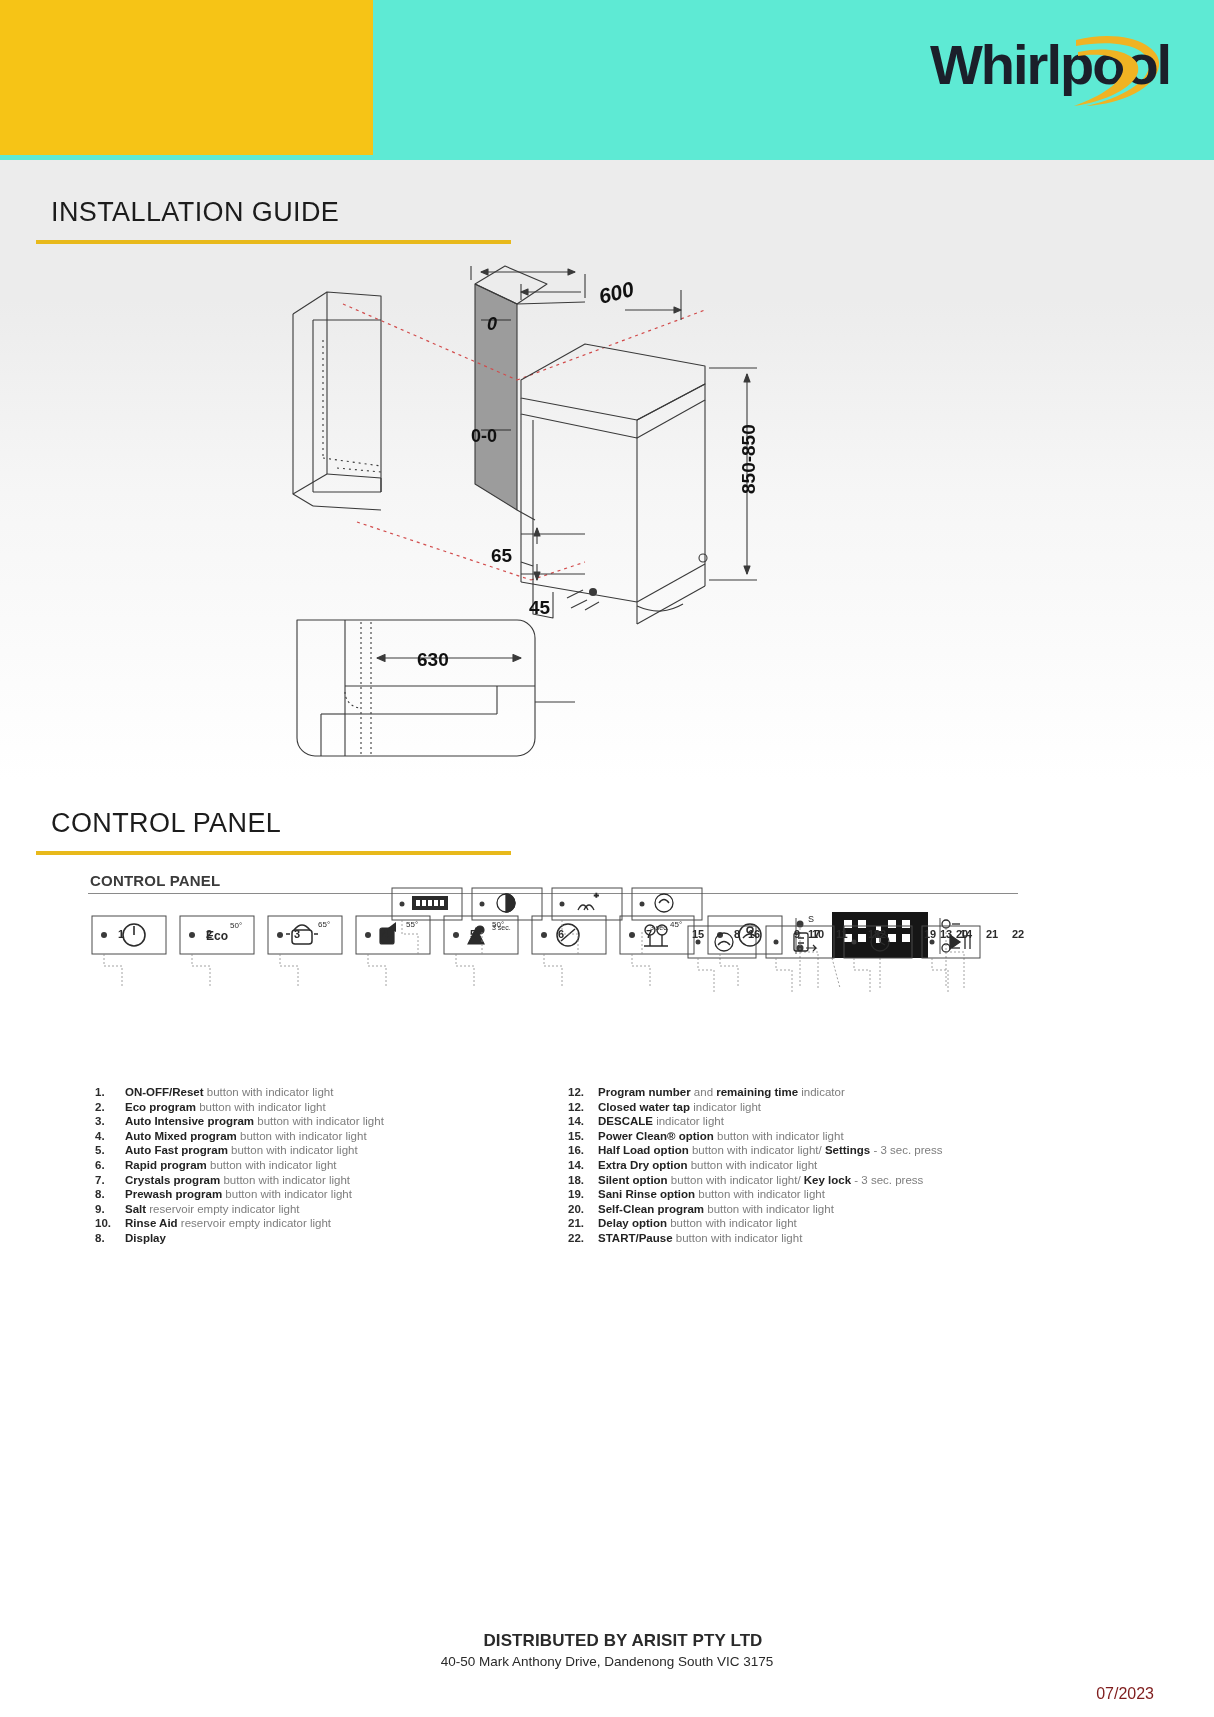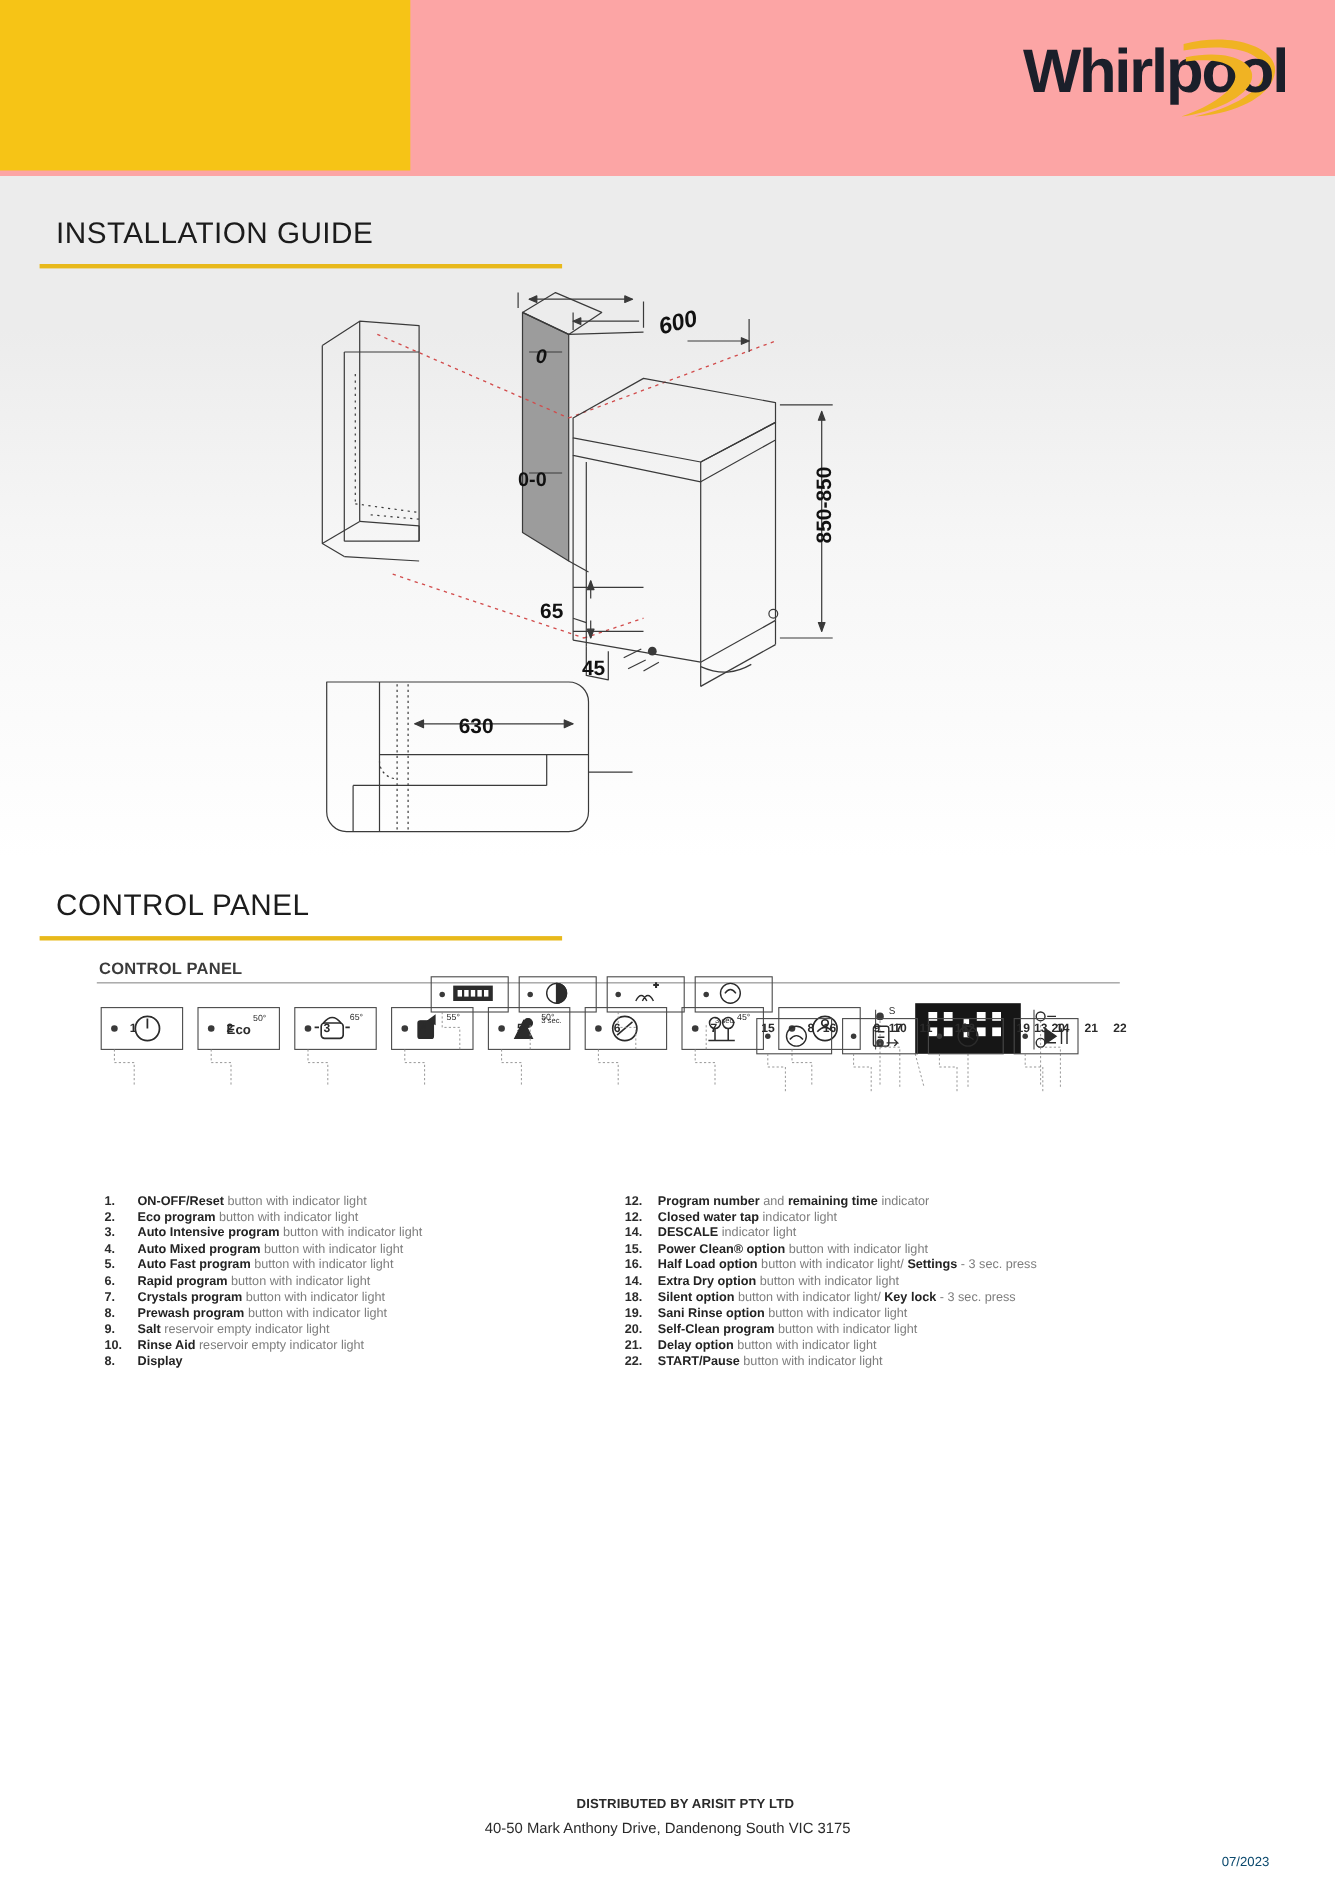"Whirlpool" .header { background: #fca5a5 -> #5eead4 }
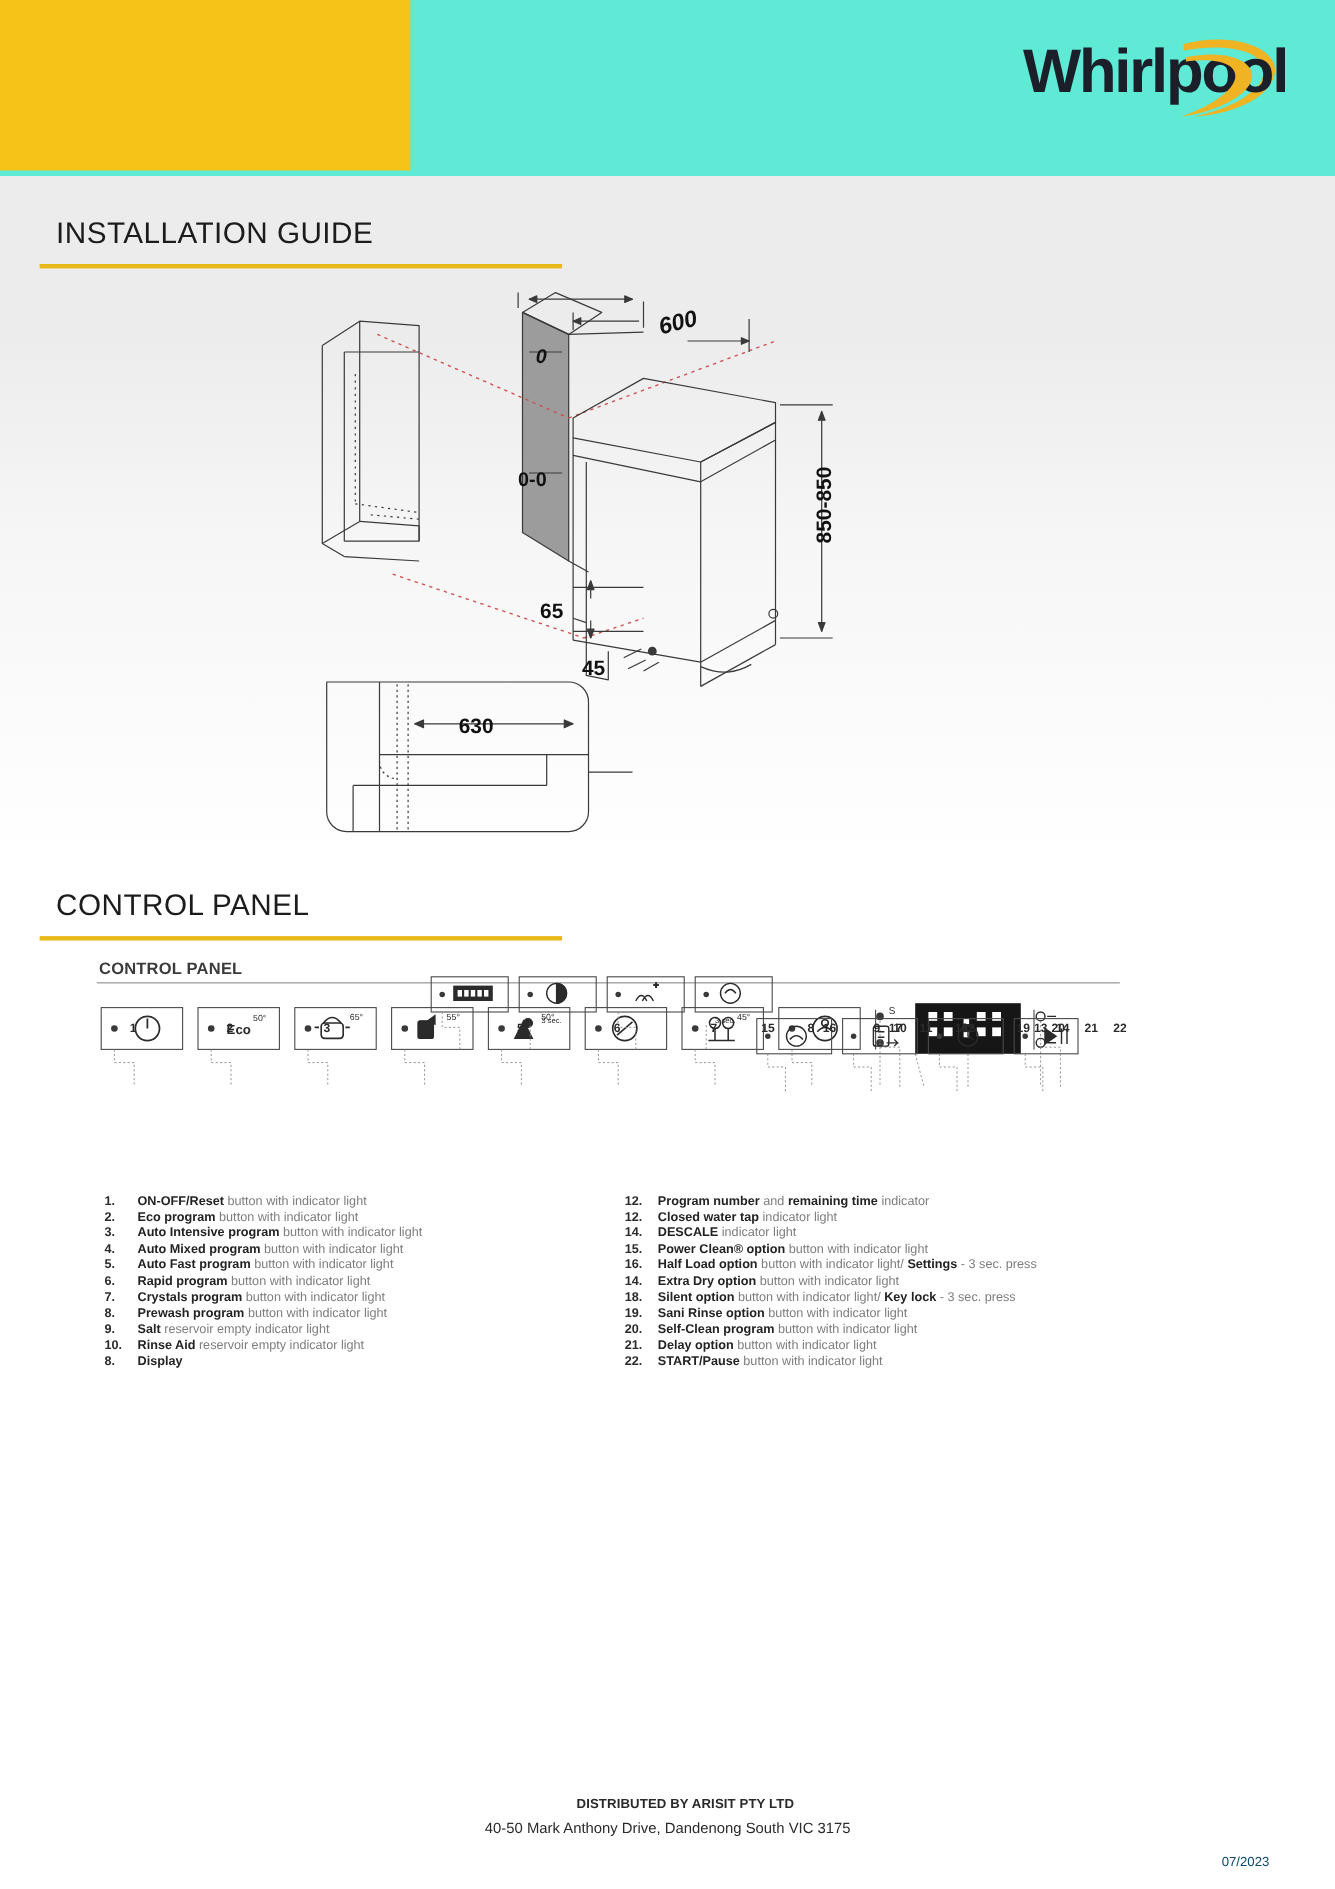"DISTRIBUTED BY ARISIT PTY LTD" .footer .f-bold { font-size: 12px -> 17px }
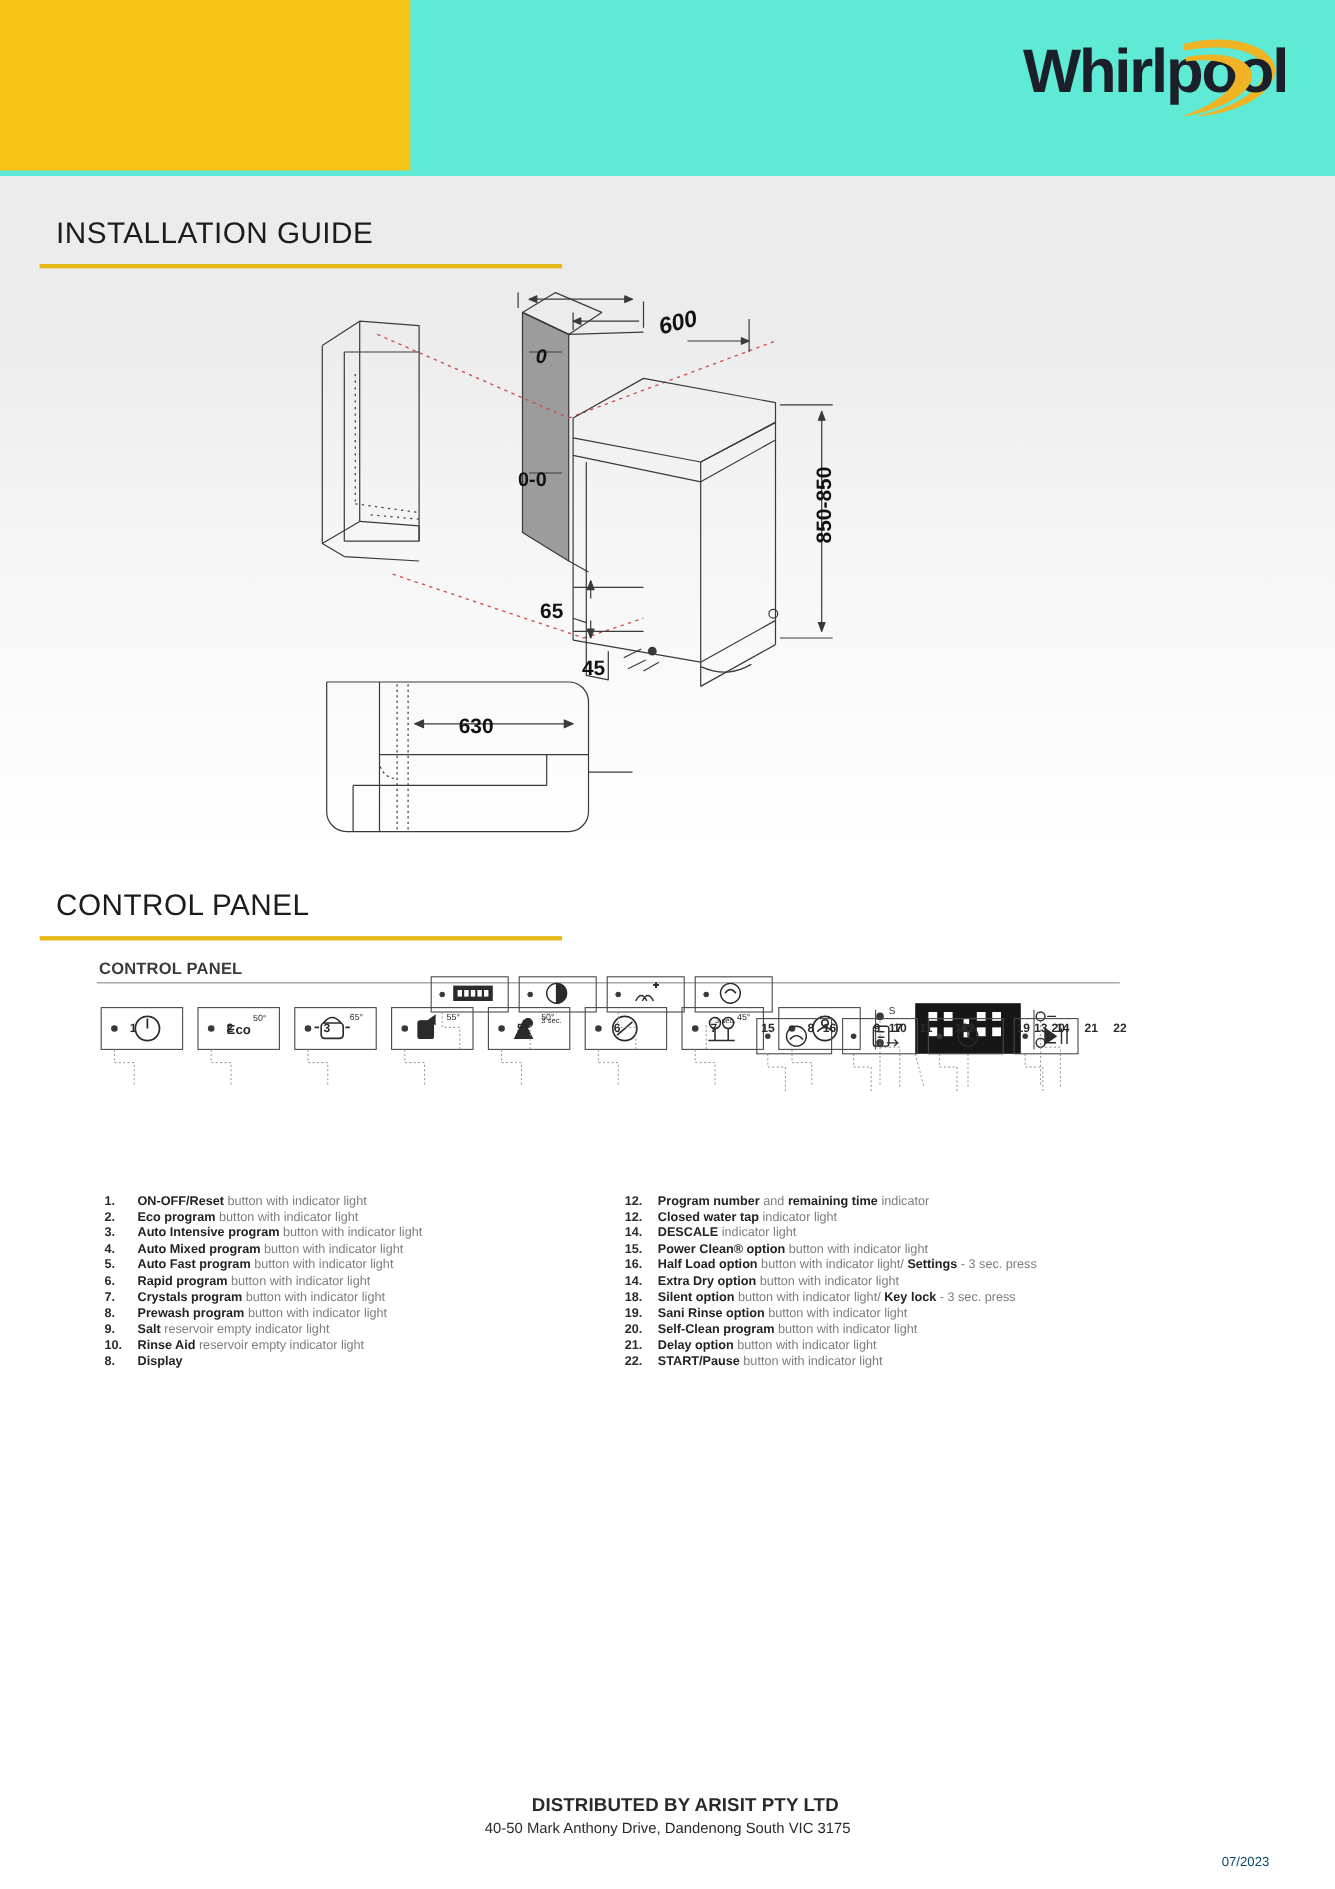"07/2023" .date-stamp { color: #0c4a6e -> #7f1d1d; font-size: 12px -> 16px }
